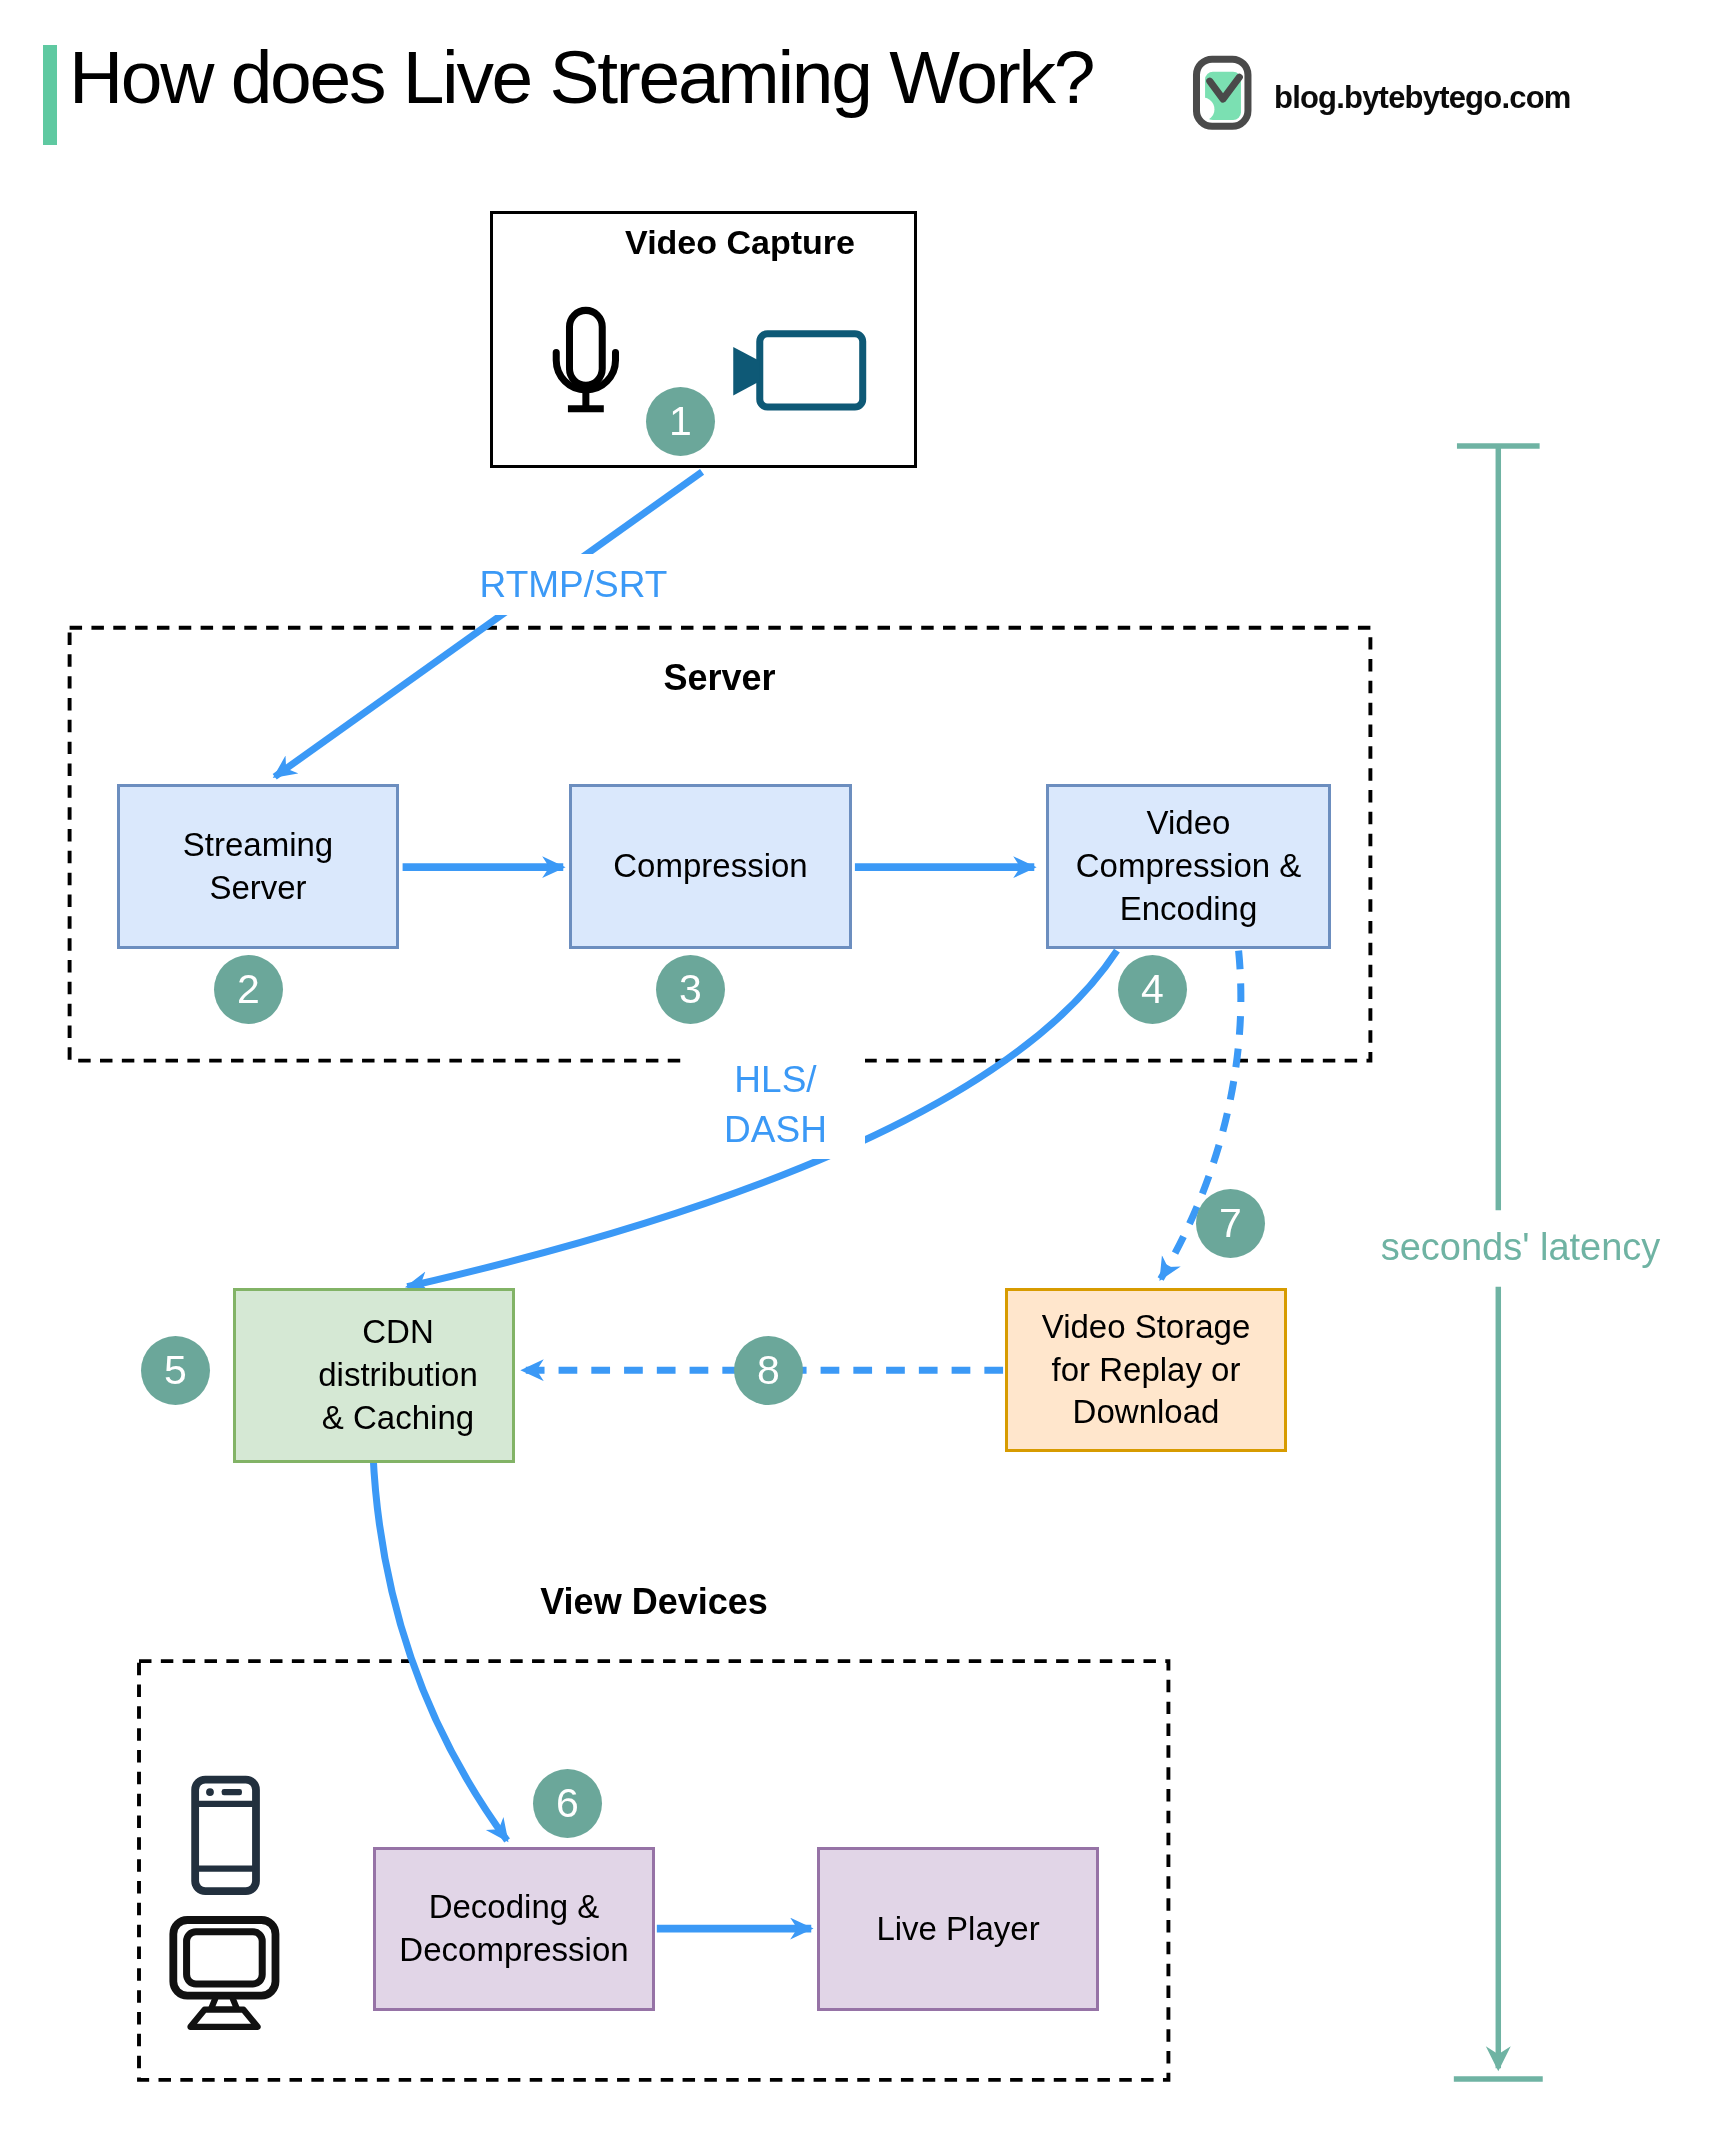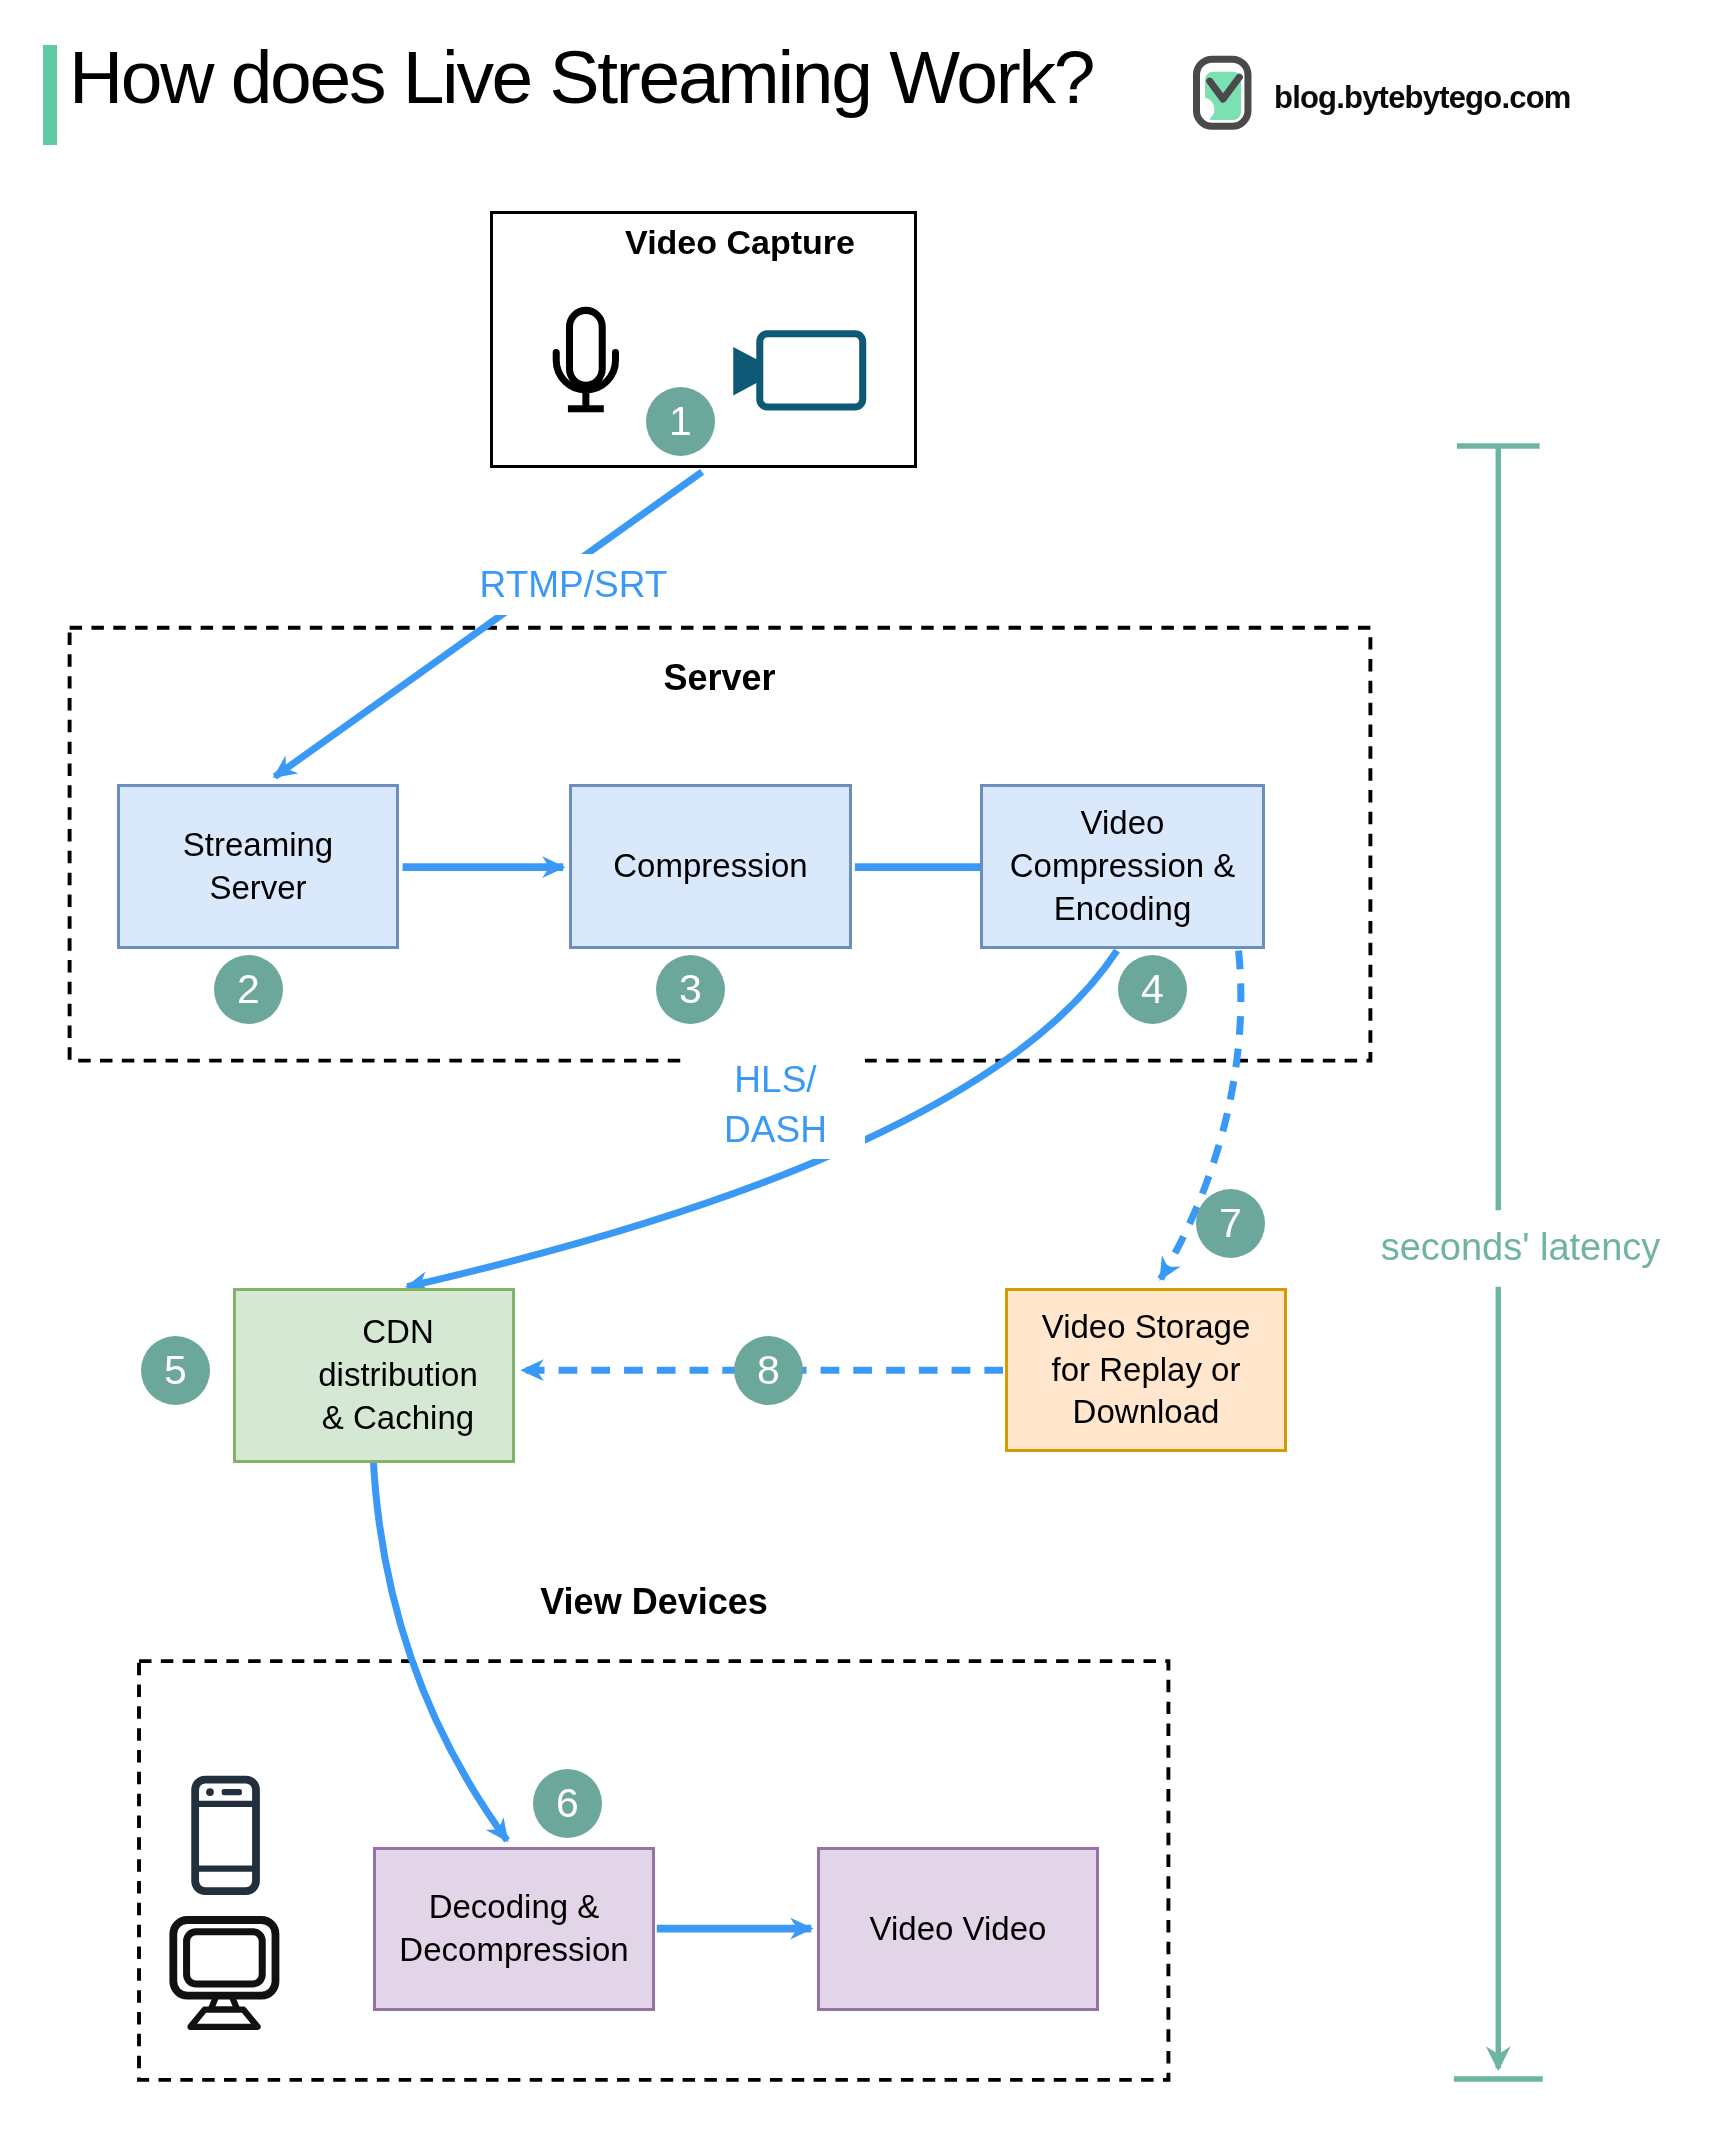"Video" div.node { left: 980px -> 1046px }
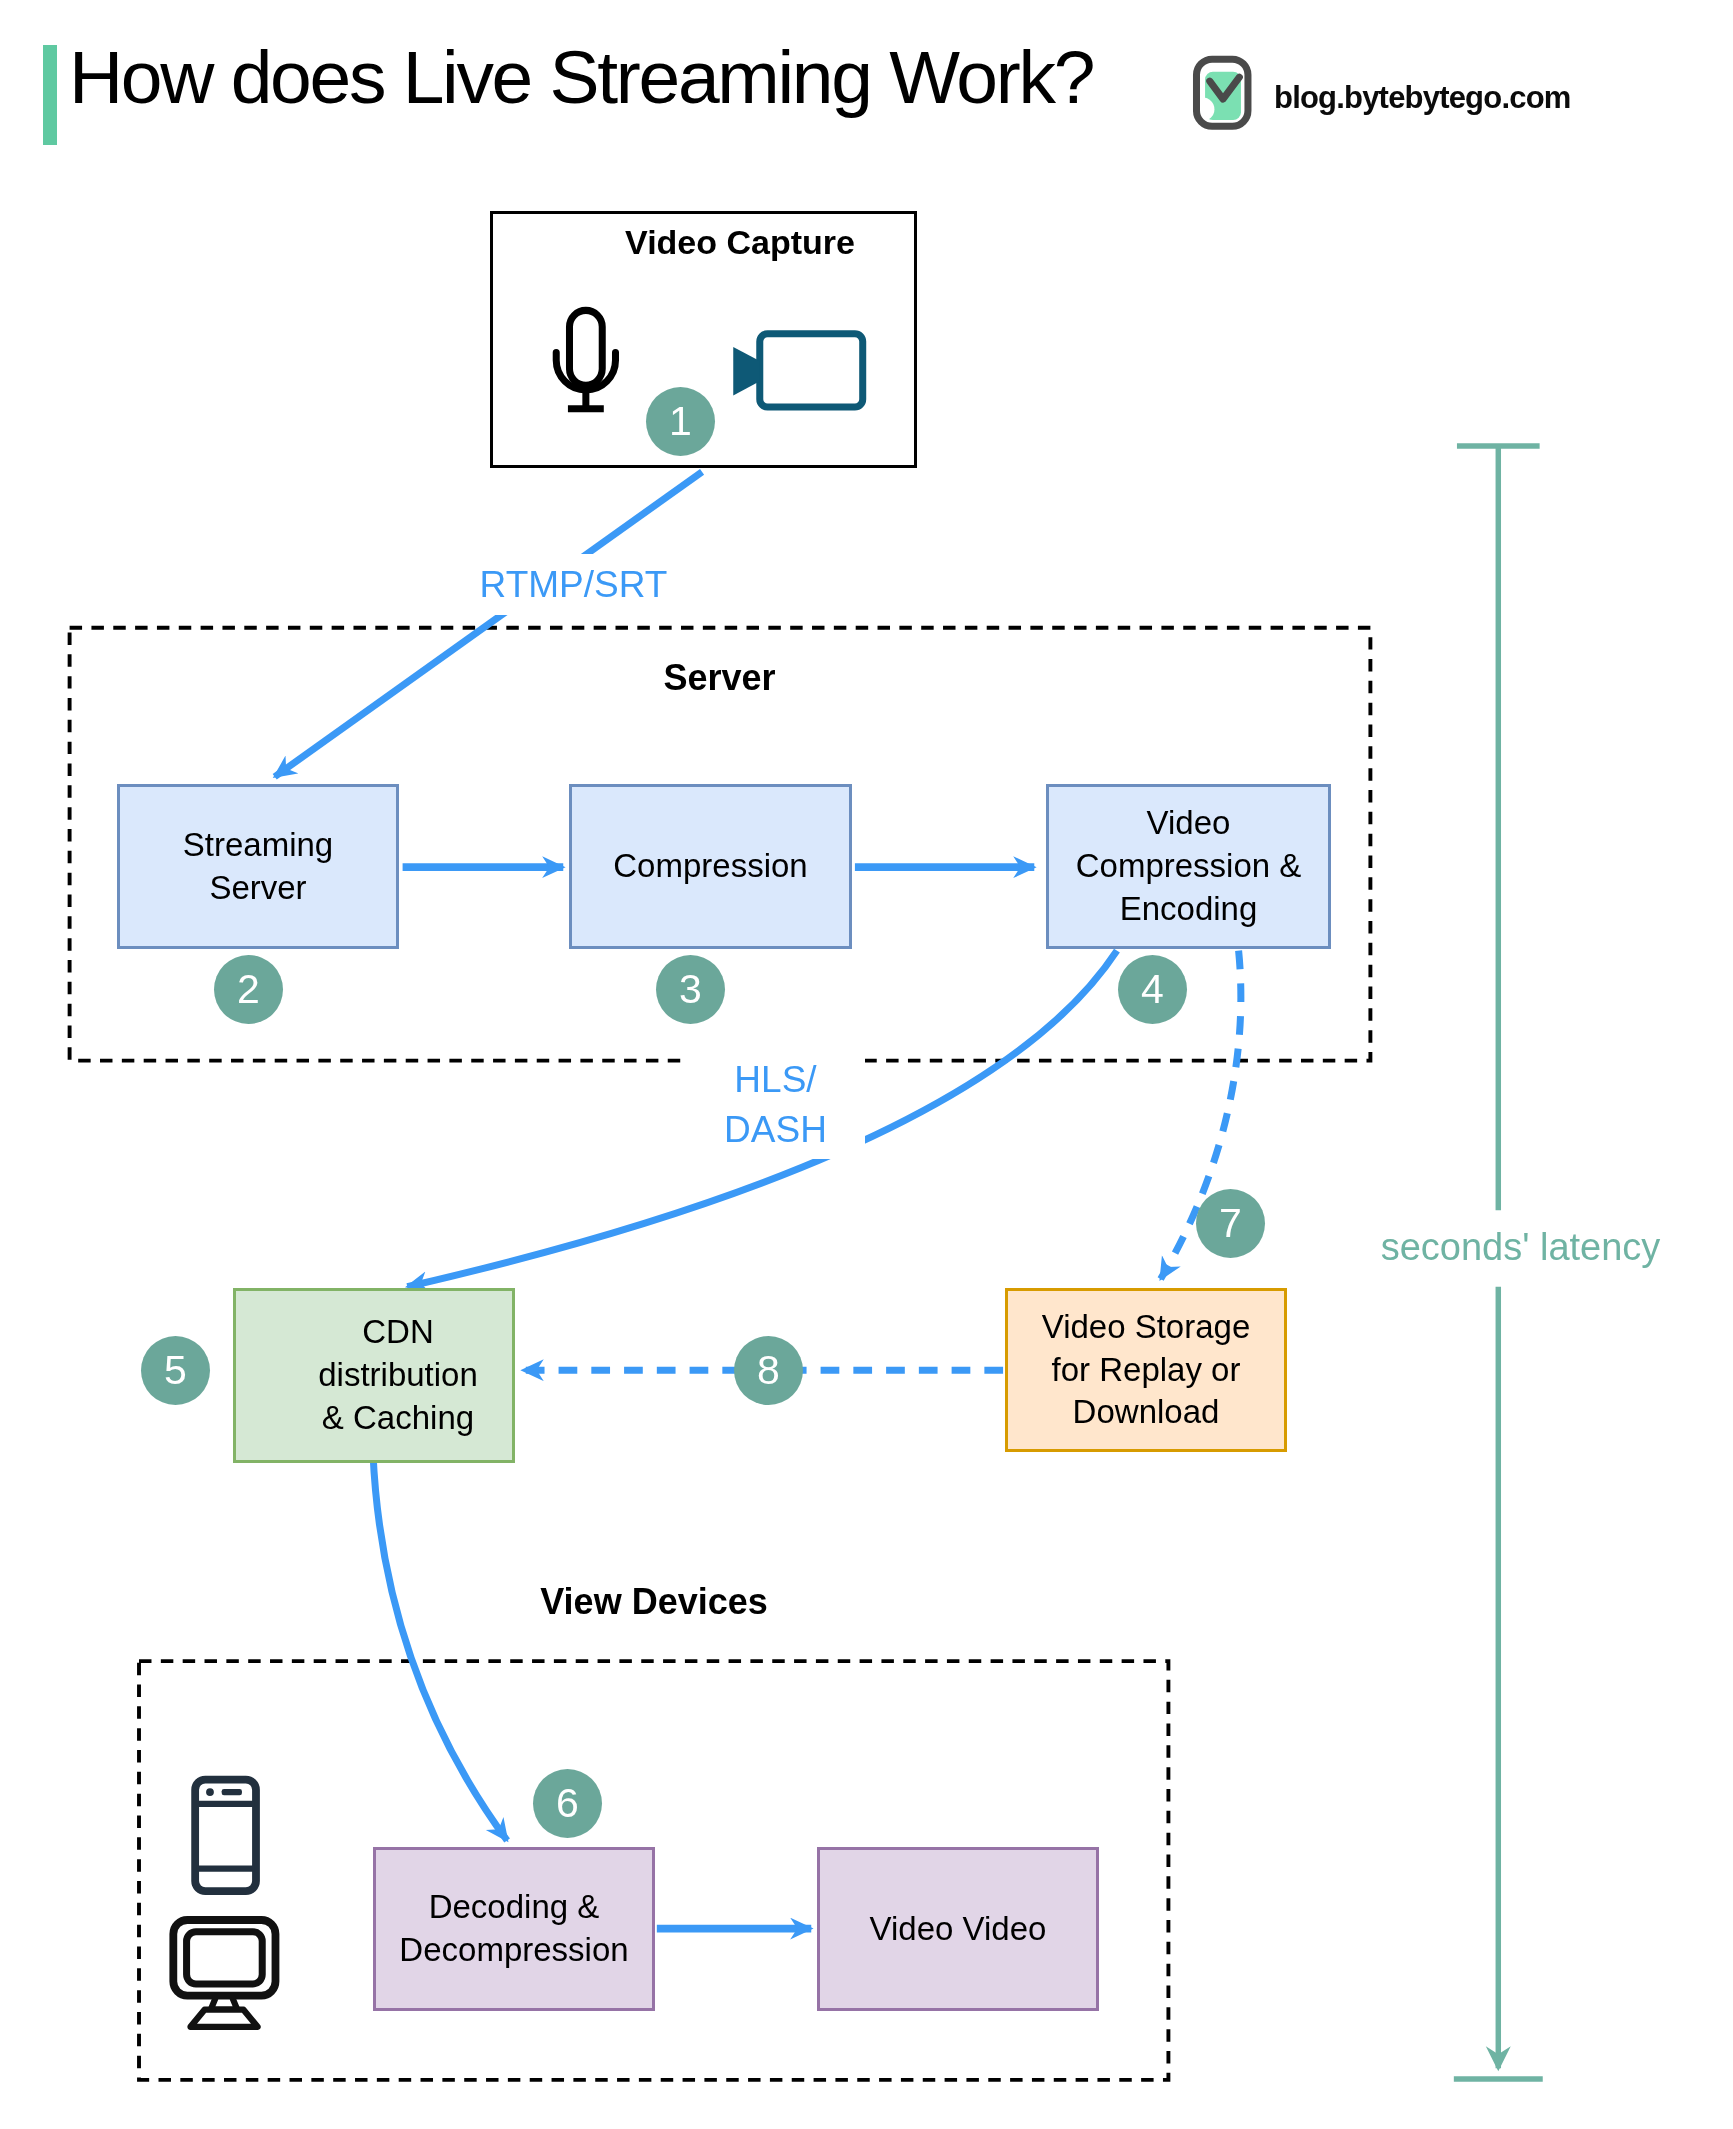"Video Video" div.node { text: Video Video -> Live Player }
